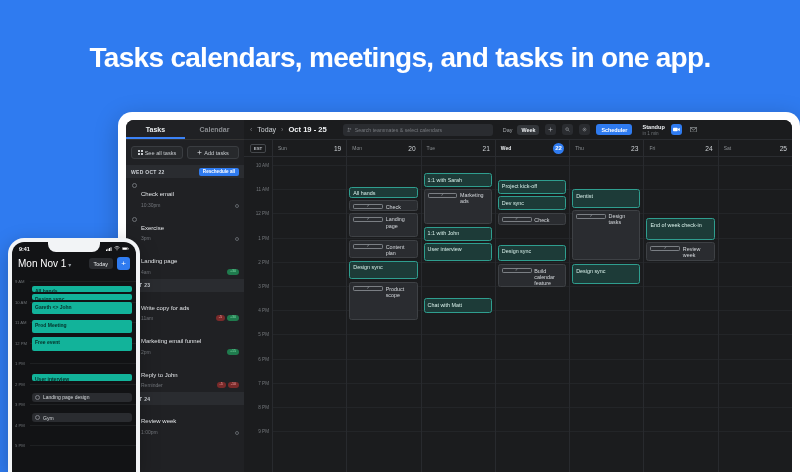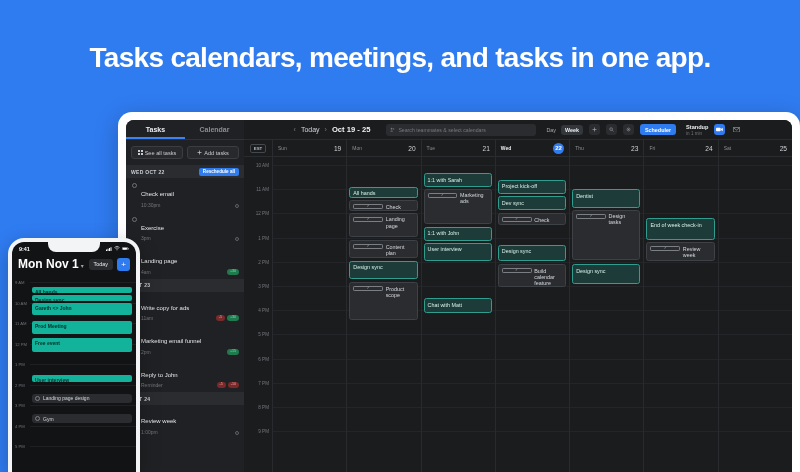"Oct 19 - 25" .cal-top { justify-content: center -> none }
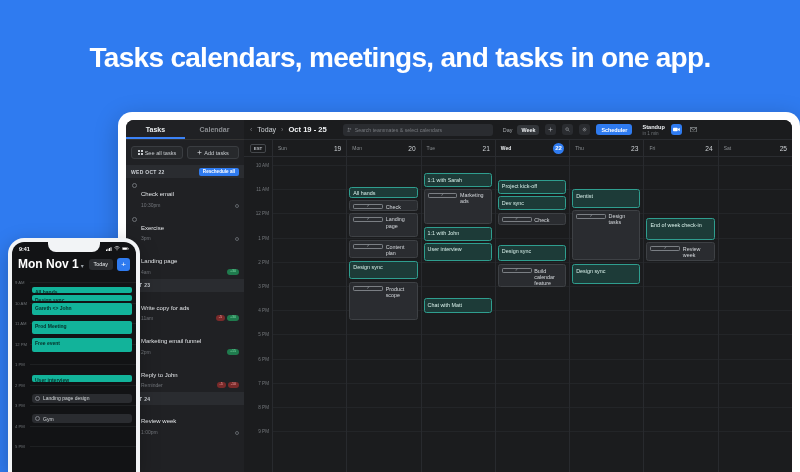"Mon Nov 1" .pdate { font-size: 12px -> 10px; font-weight: bold -> normal }
